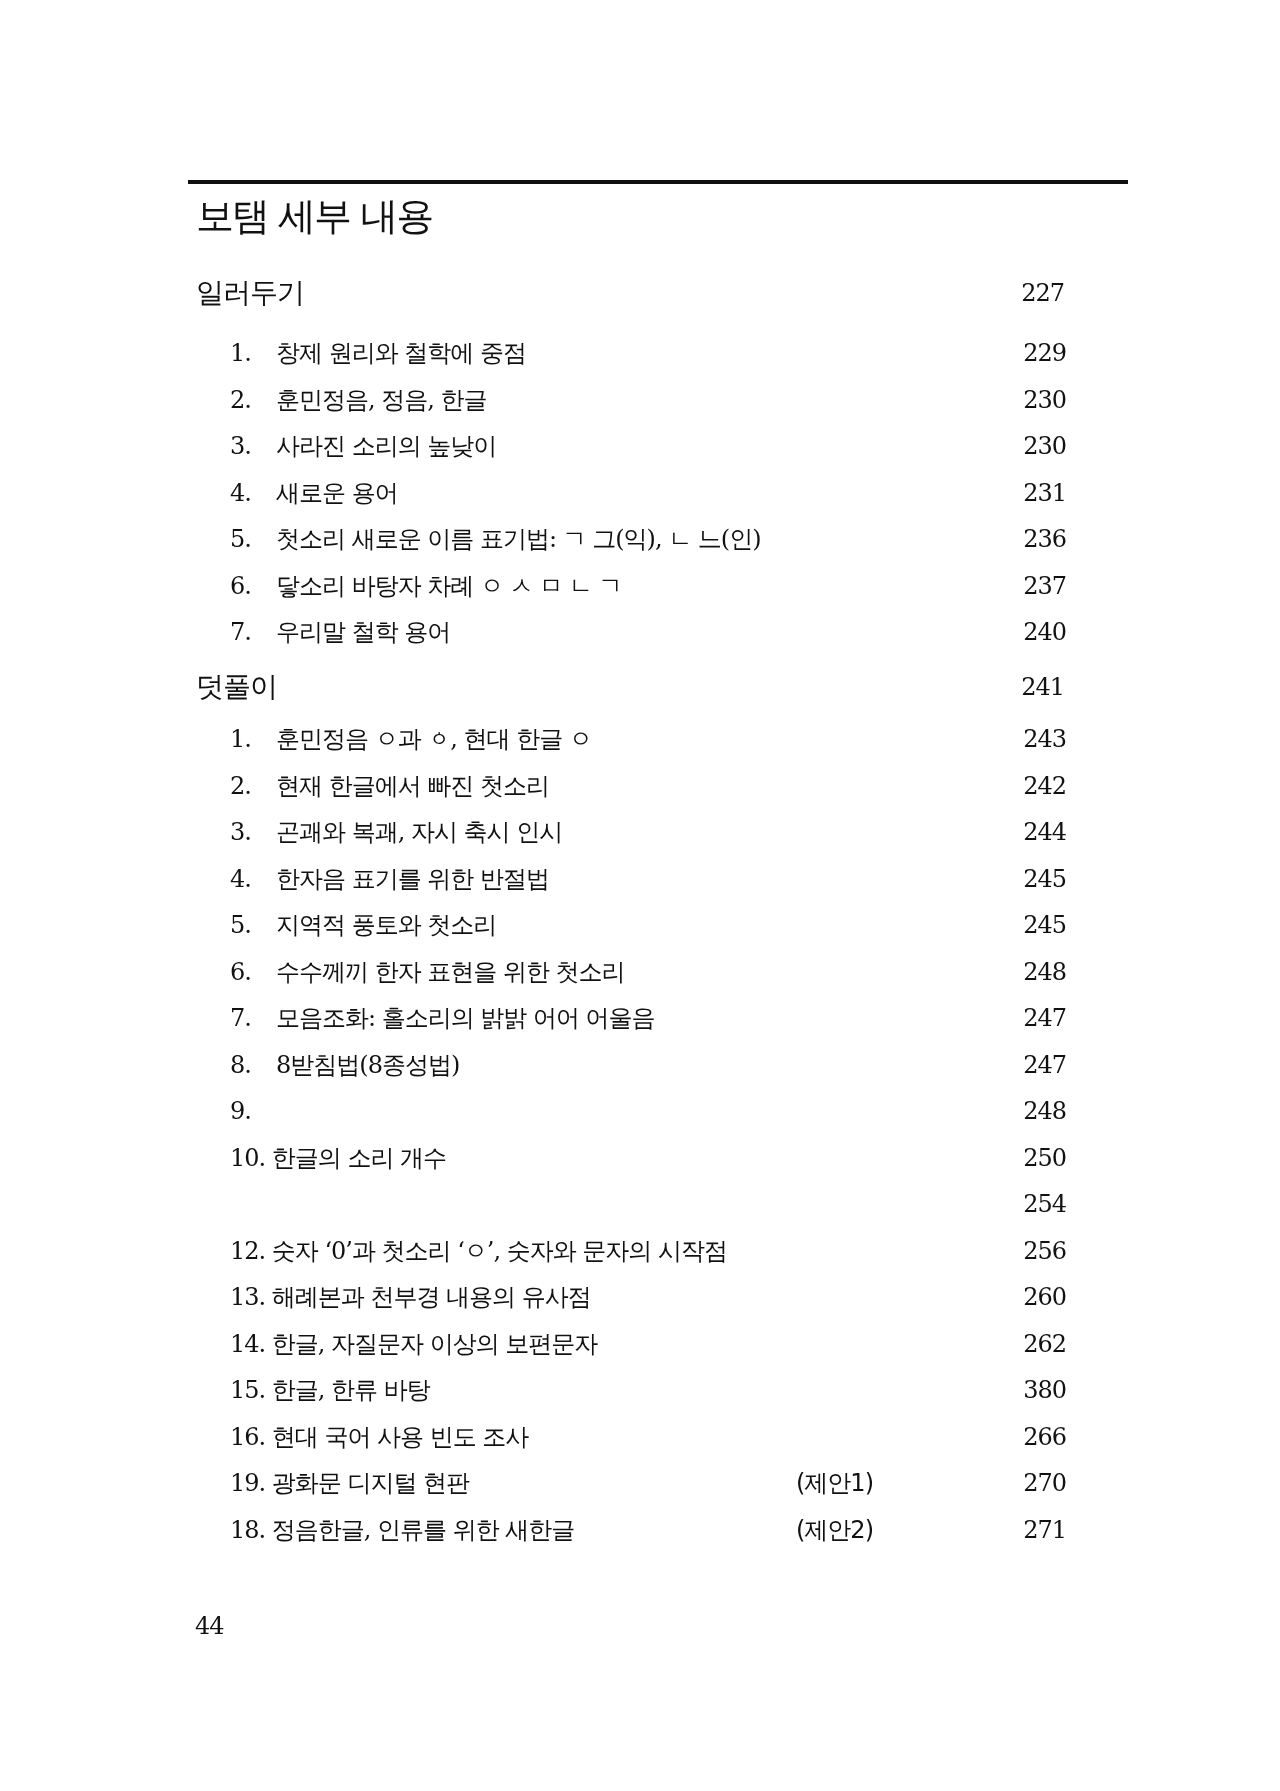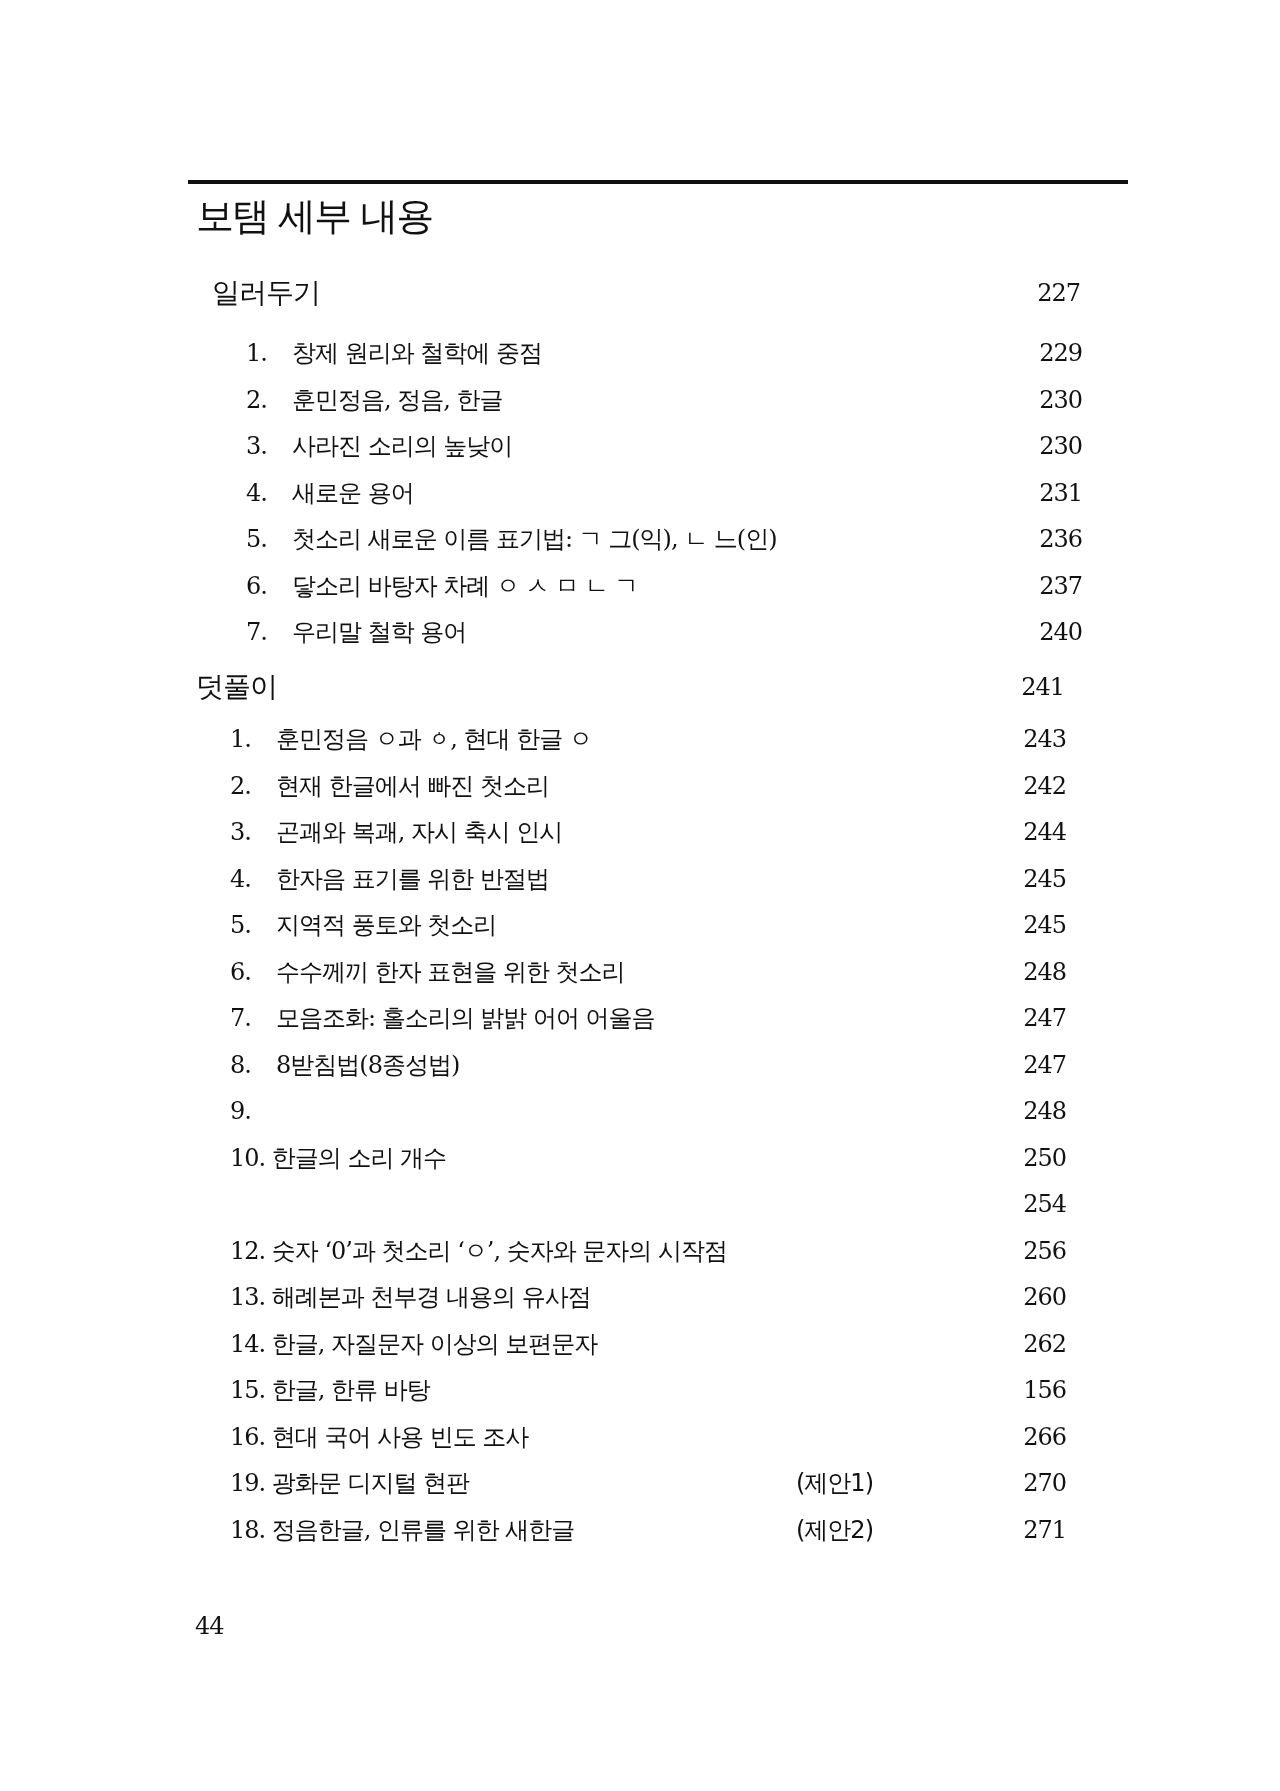"일러두기" div.section { margin-left: 16px -> none }
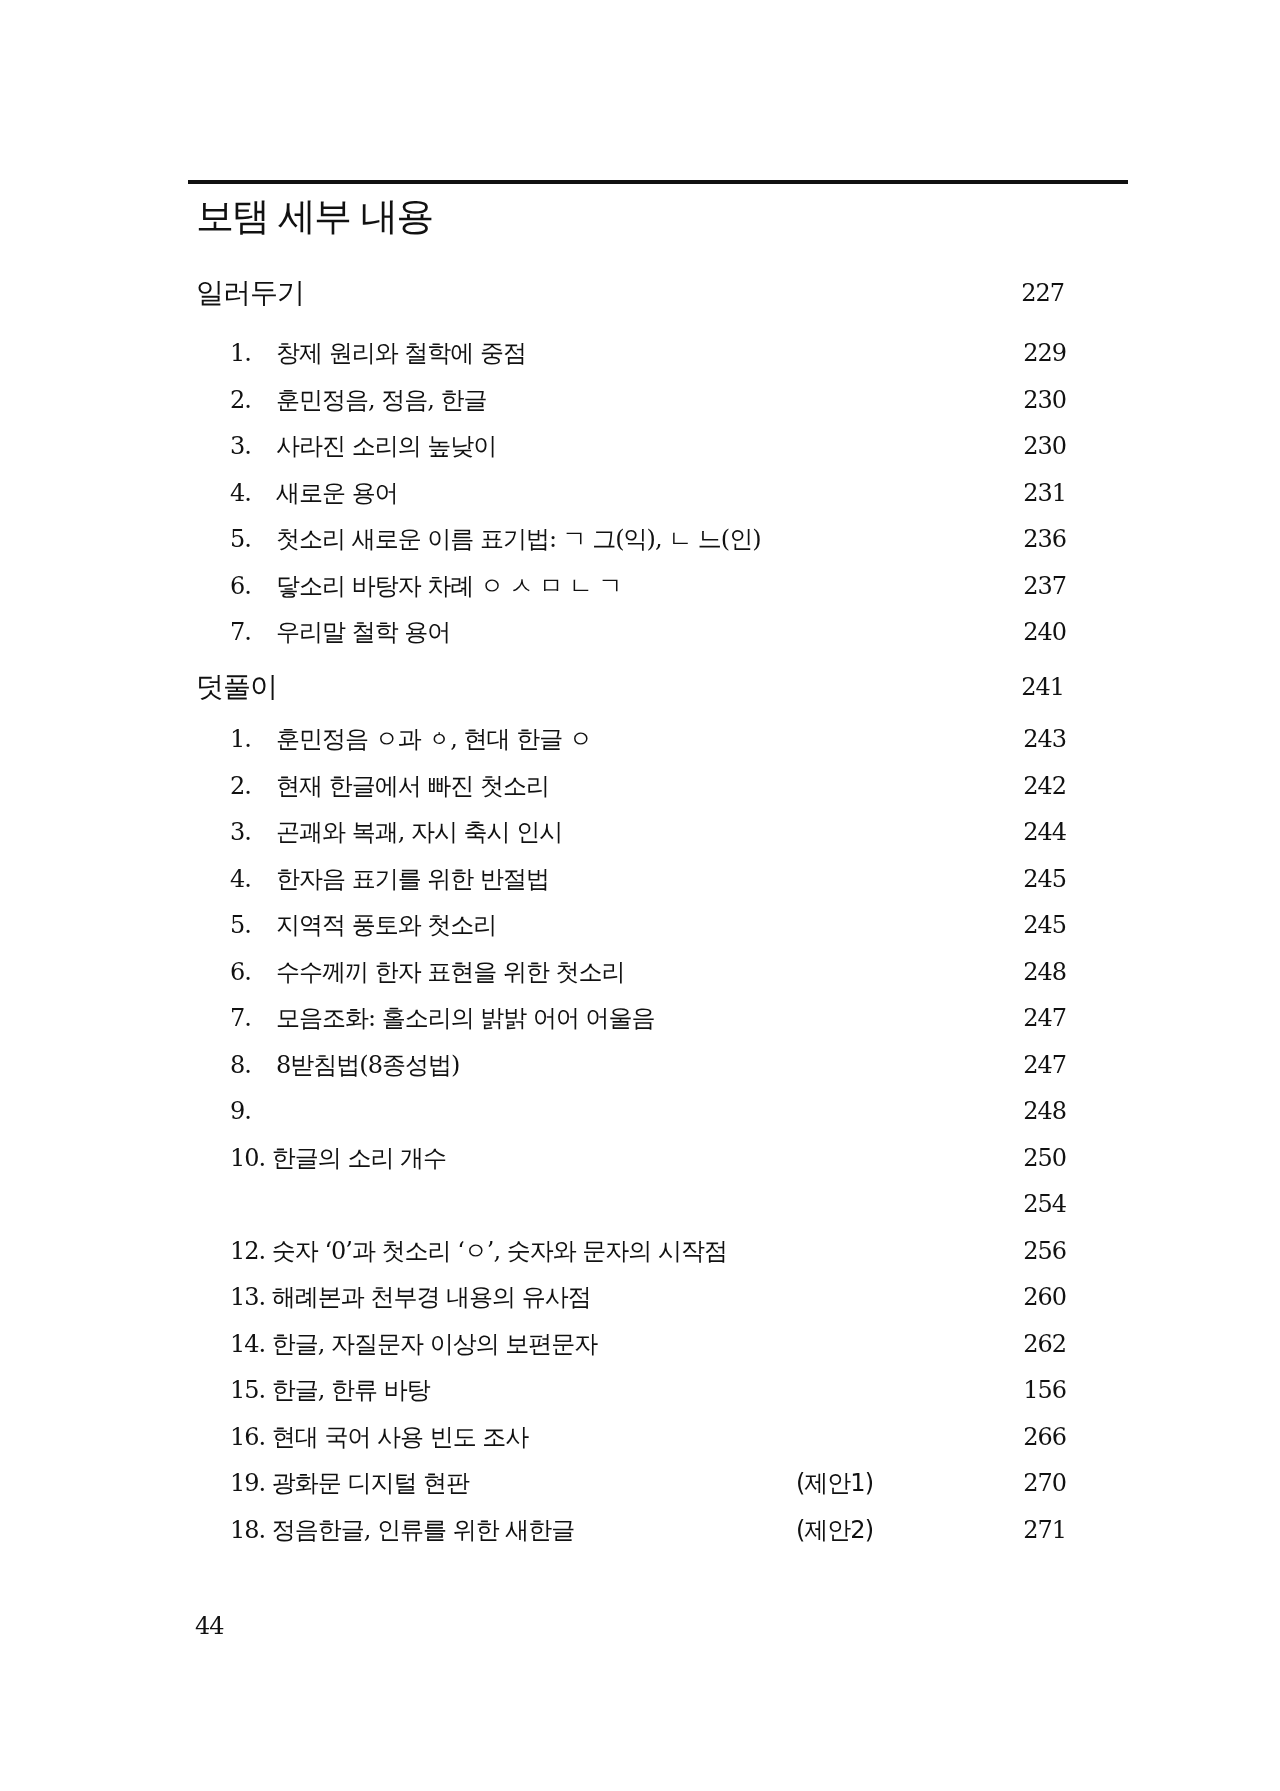"156" span.page { text: 156 -> 380 }
